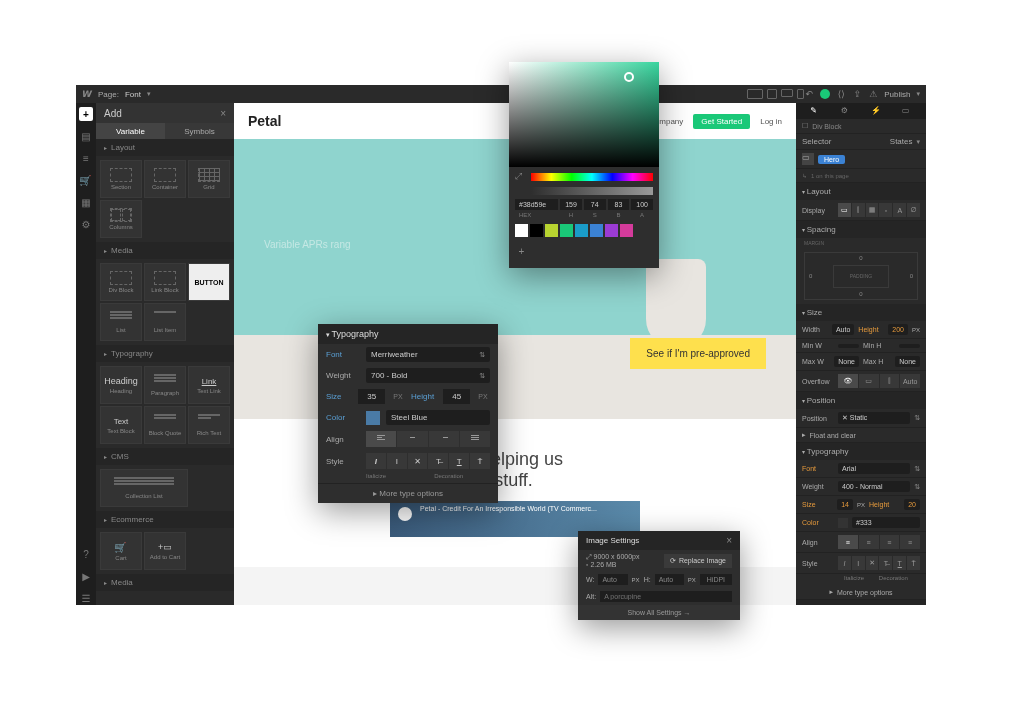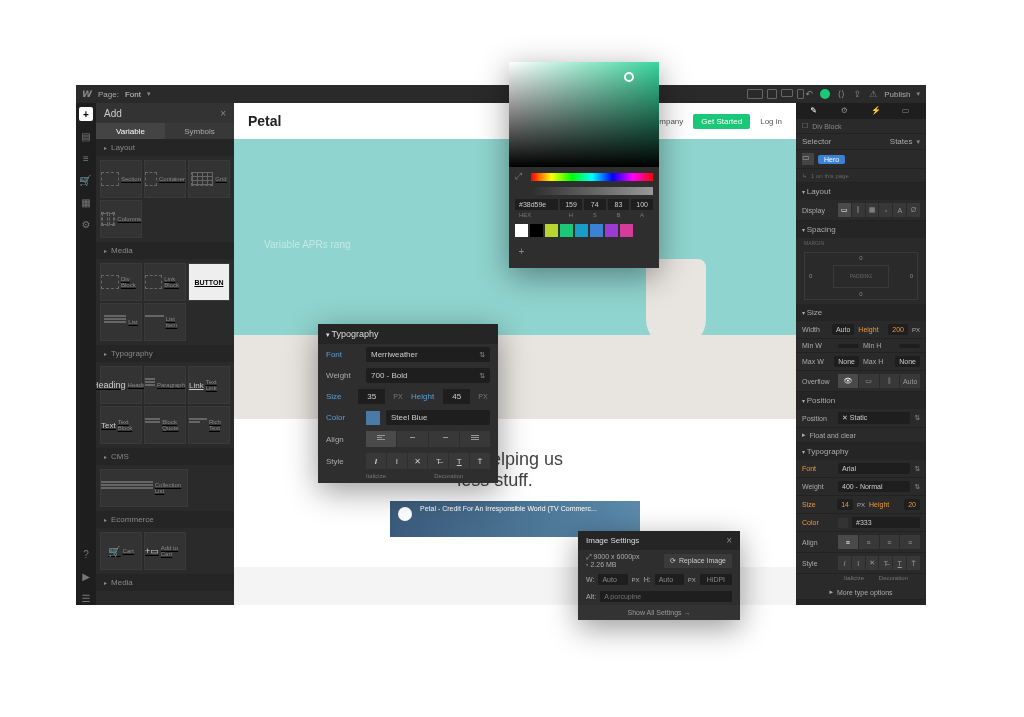"See if I'm pre-approved" div.cta { html: none -> <div>See if I'm pre-approved</div> }
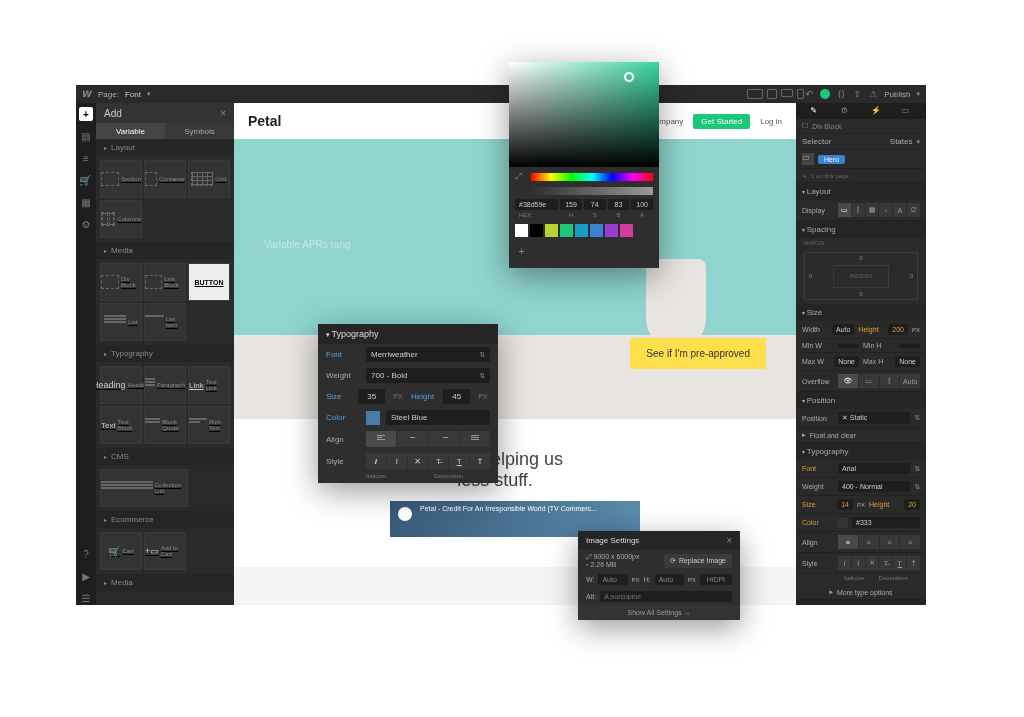"Heading" .element-item { flex-direction: row -> column; text-decoration: underline -> none }
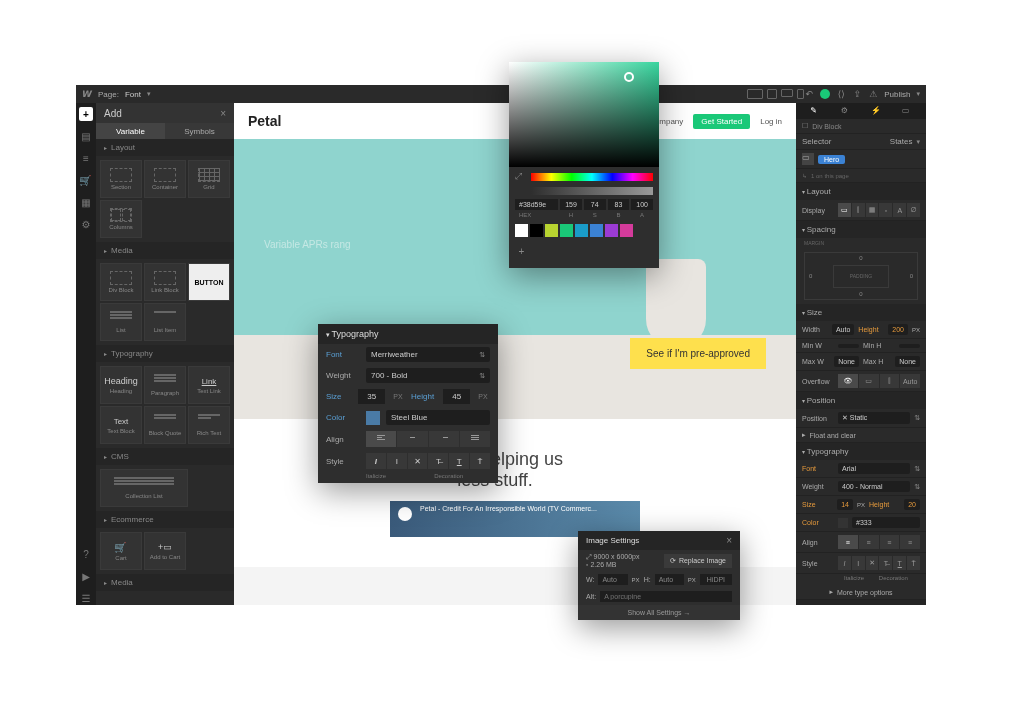"▸ More type options" div.more-opts { html: none -> <div>▸ <span>More type options</span></div> }
